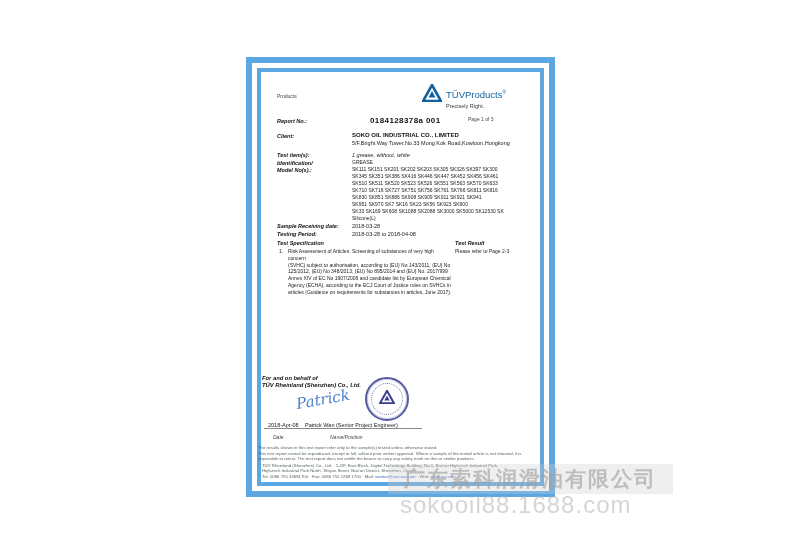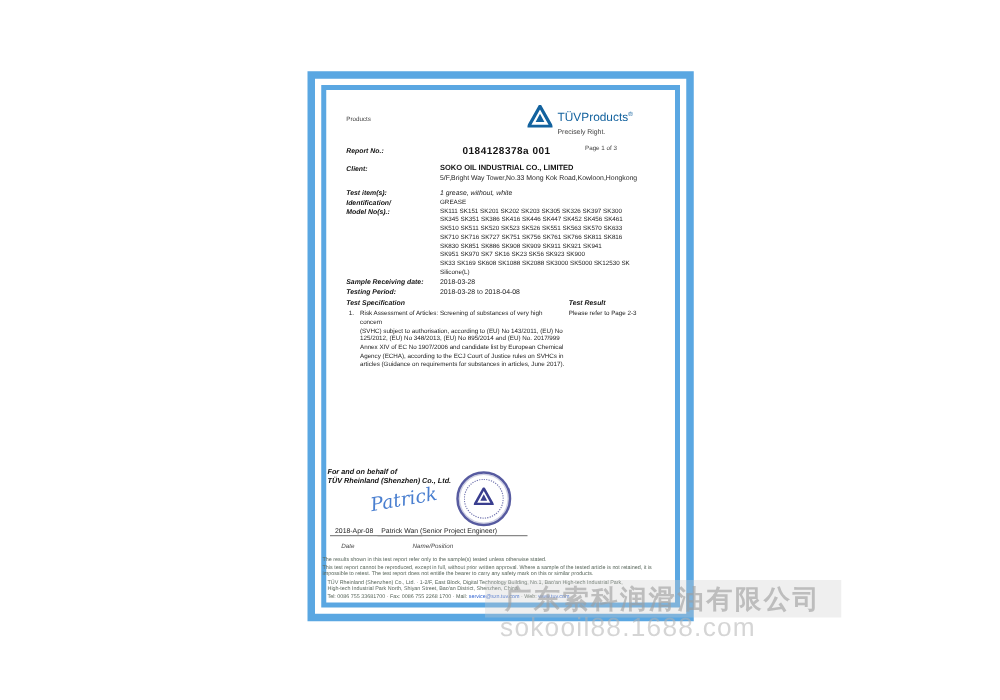"sokooil88.1688.com" .wm-url { font-size: 21px -> 24px }
